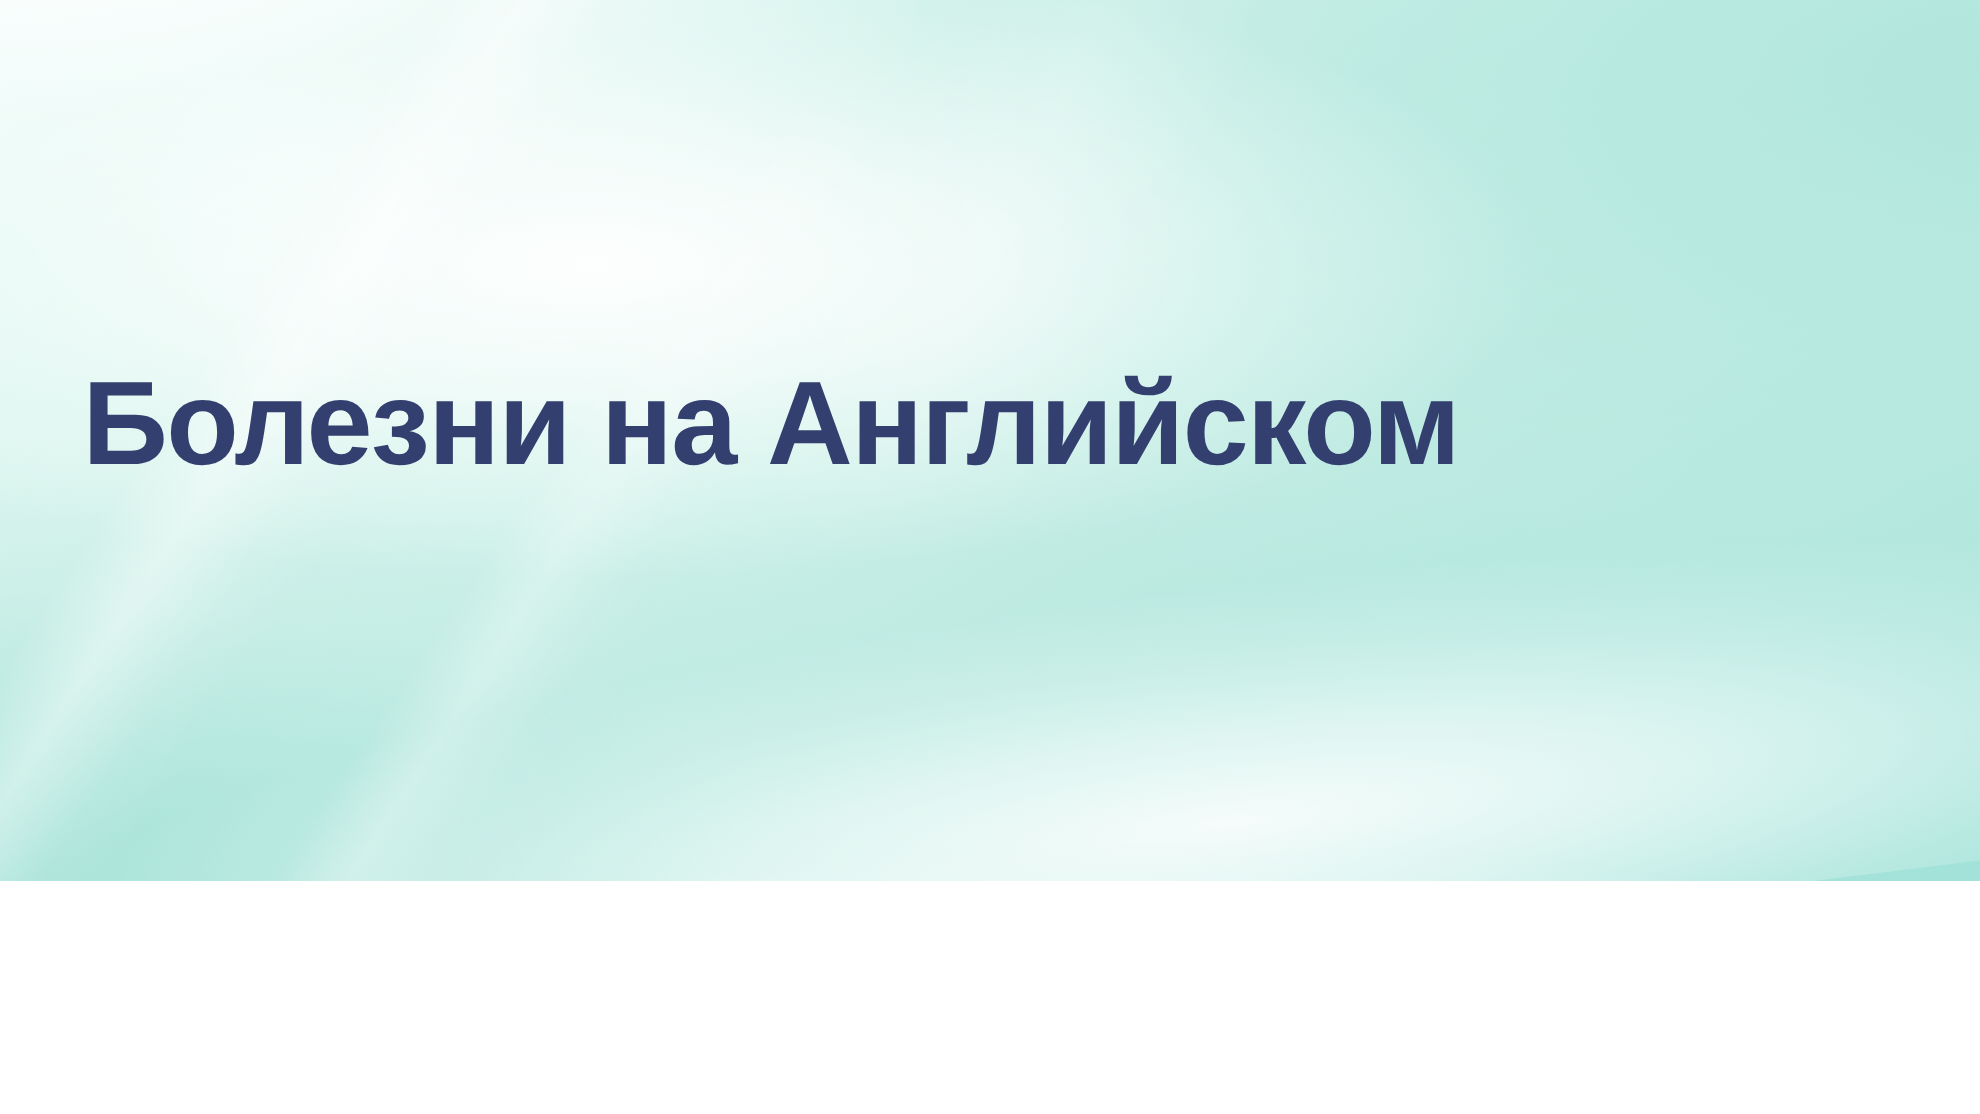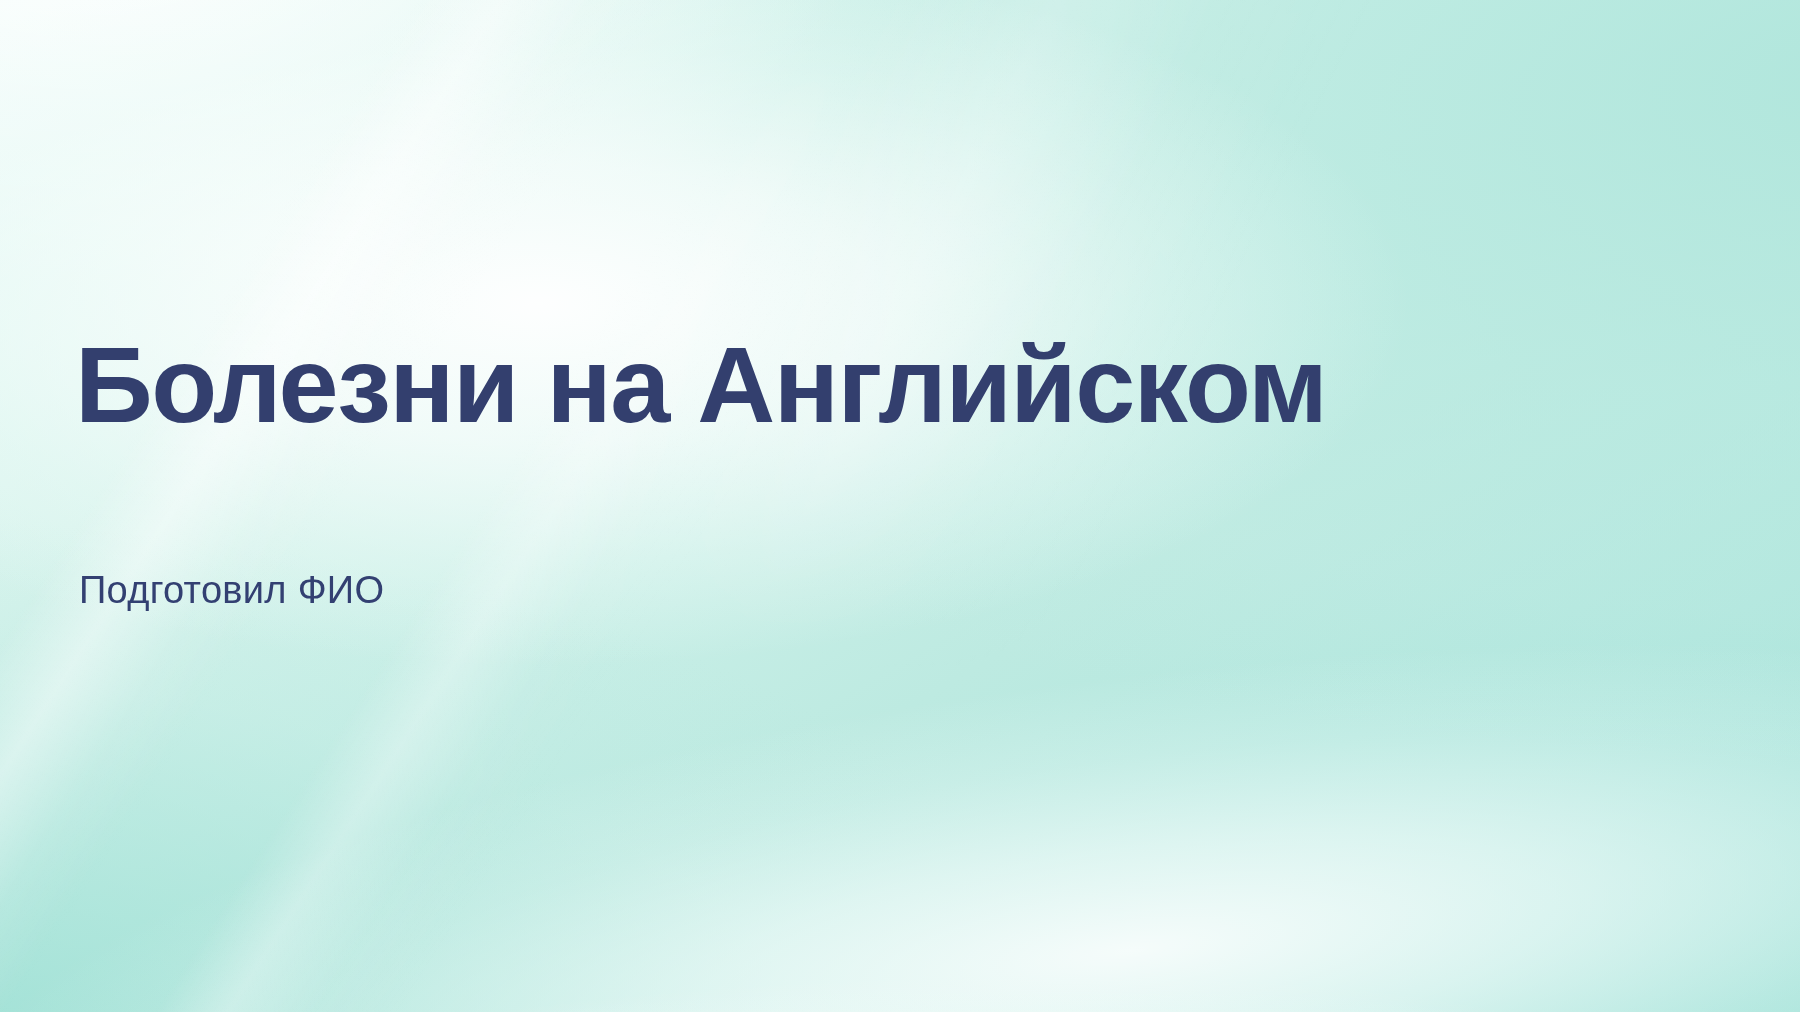"Болезни на Английском" #slide { height: 1012px -> 801px }
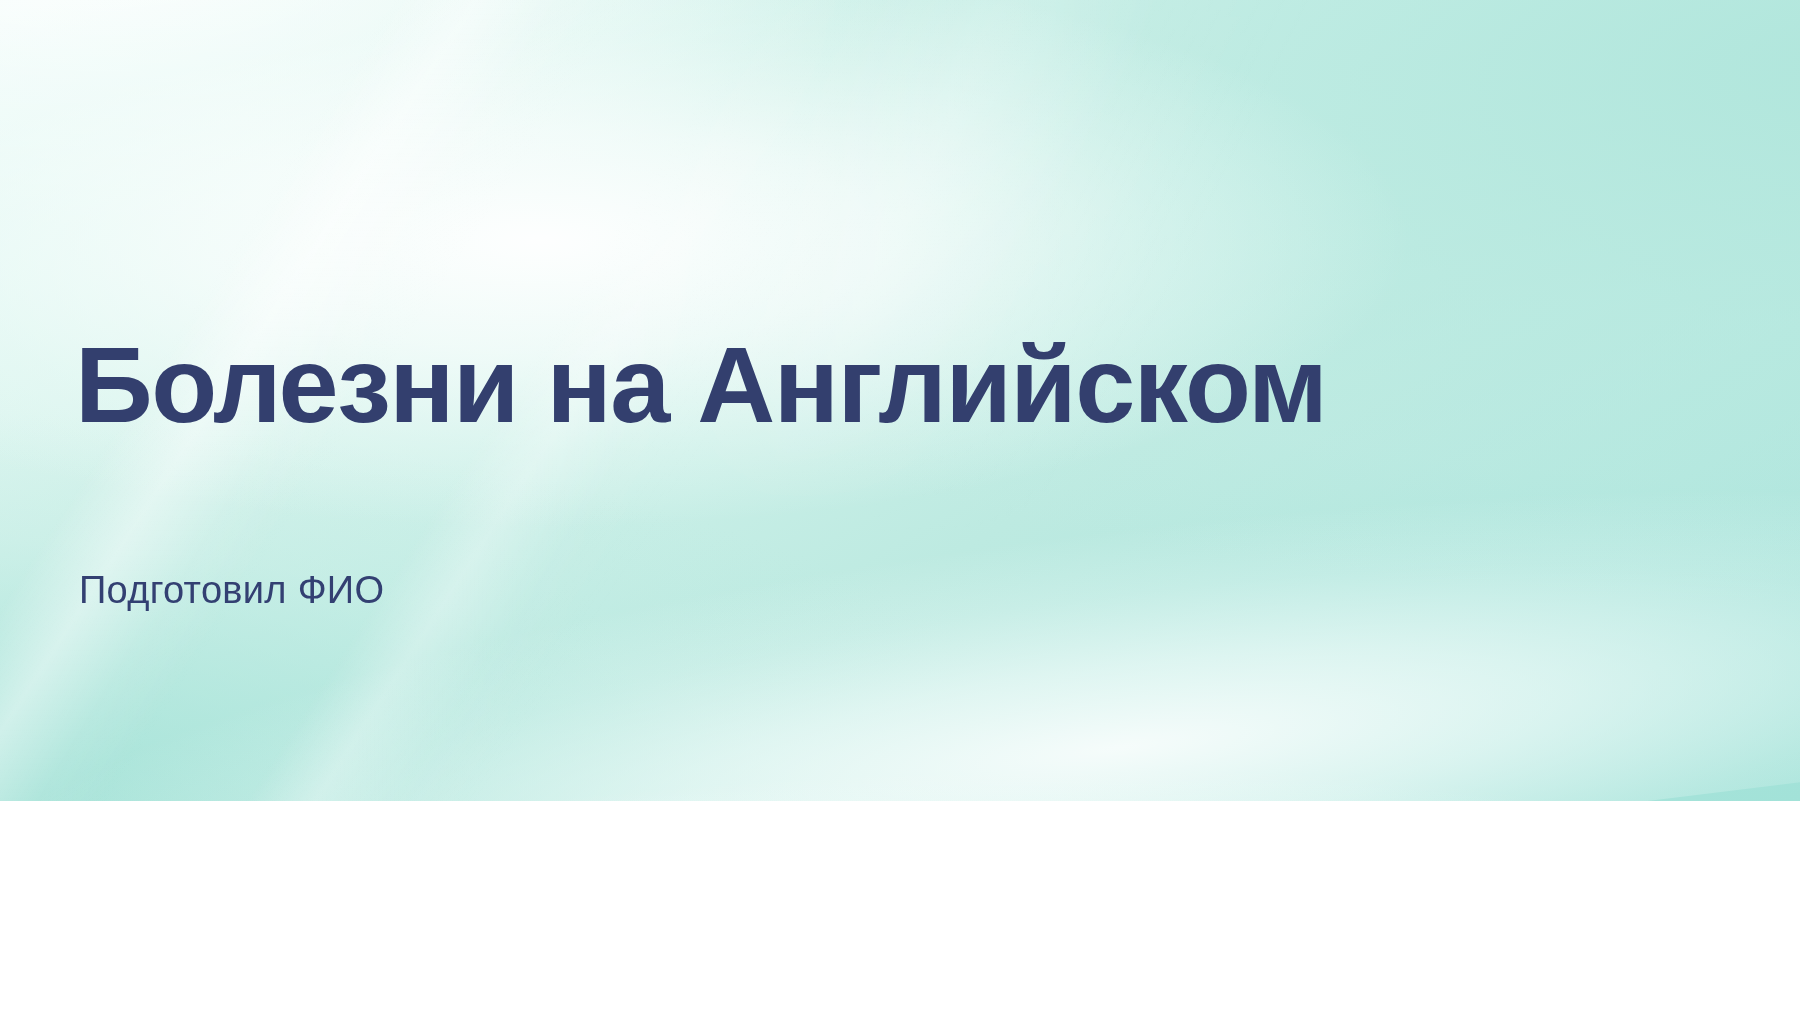"Подготовил ФИО" p.slide-subtitle { html: <p>Подготовил ФИО</p> -> none }
